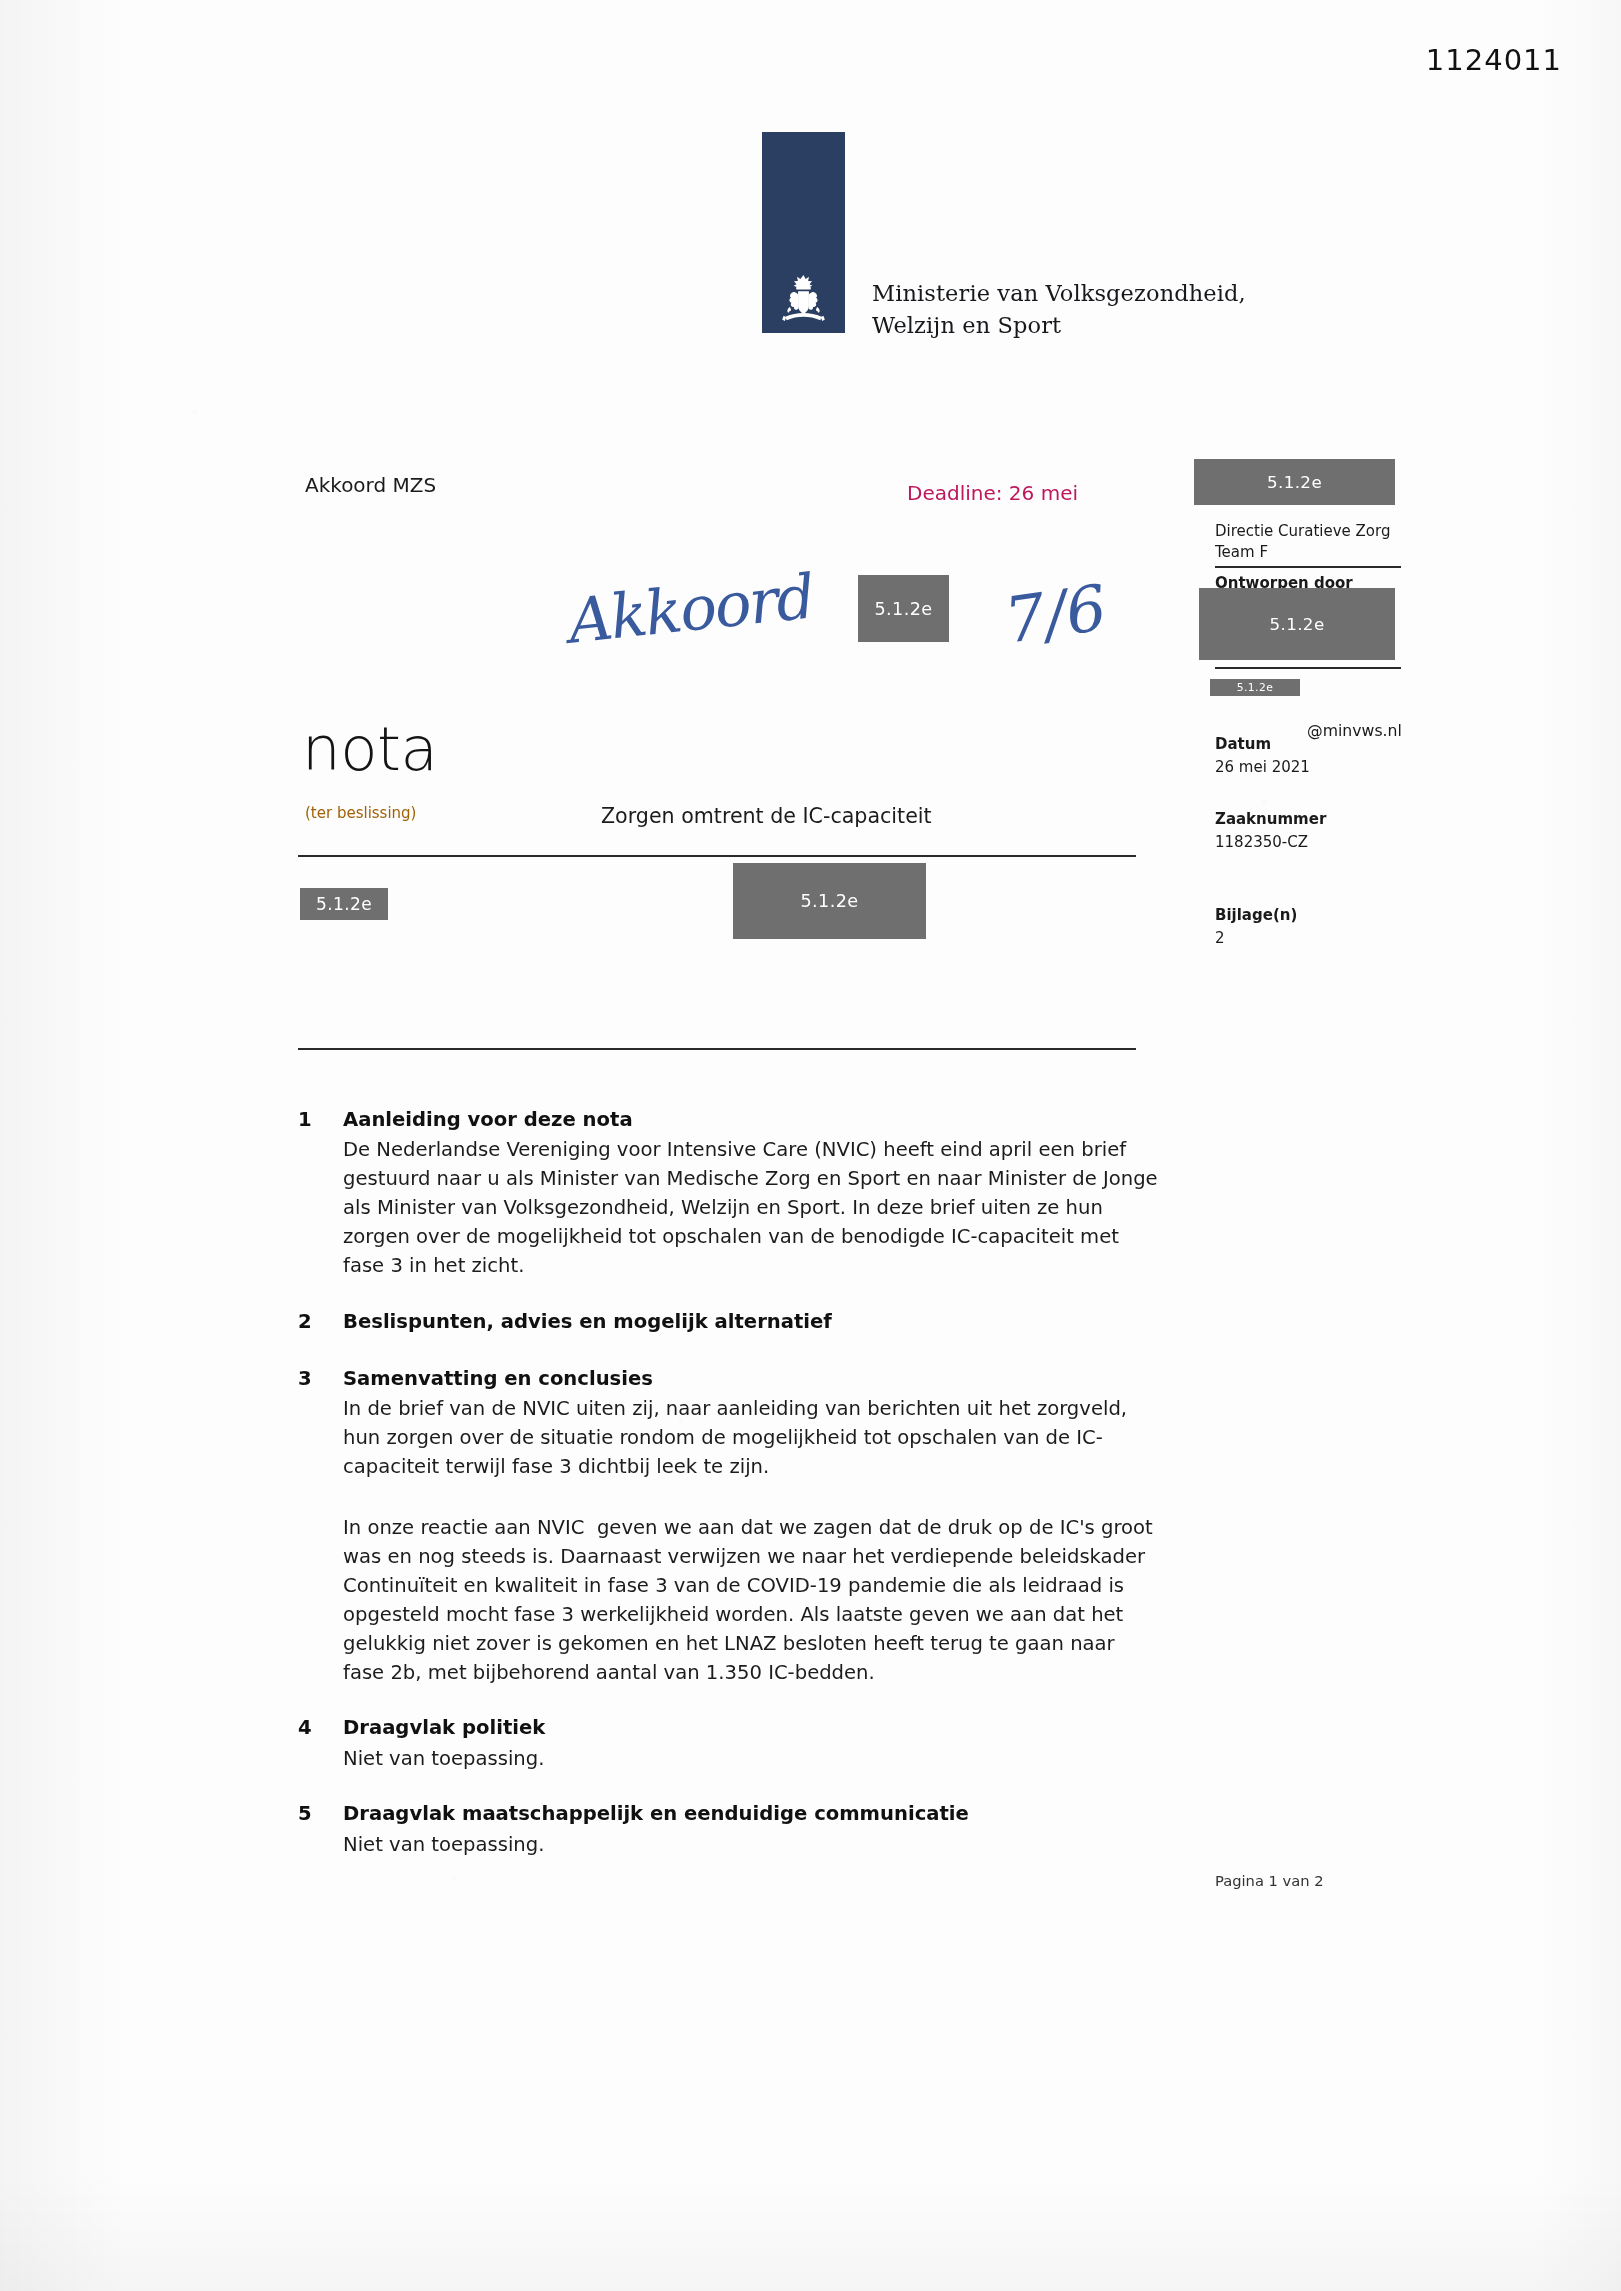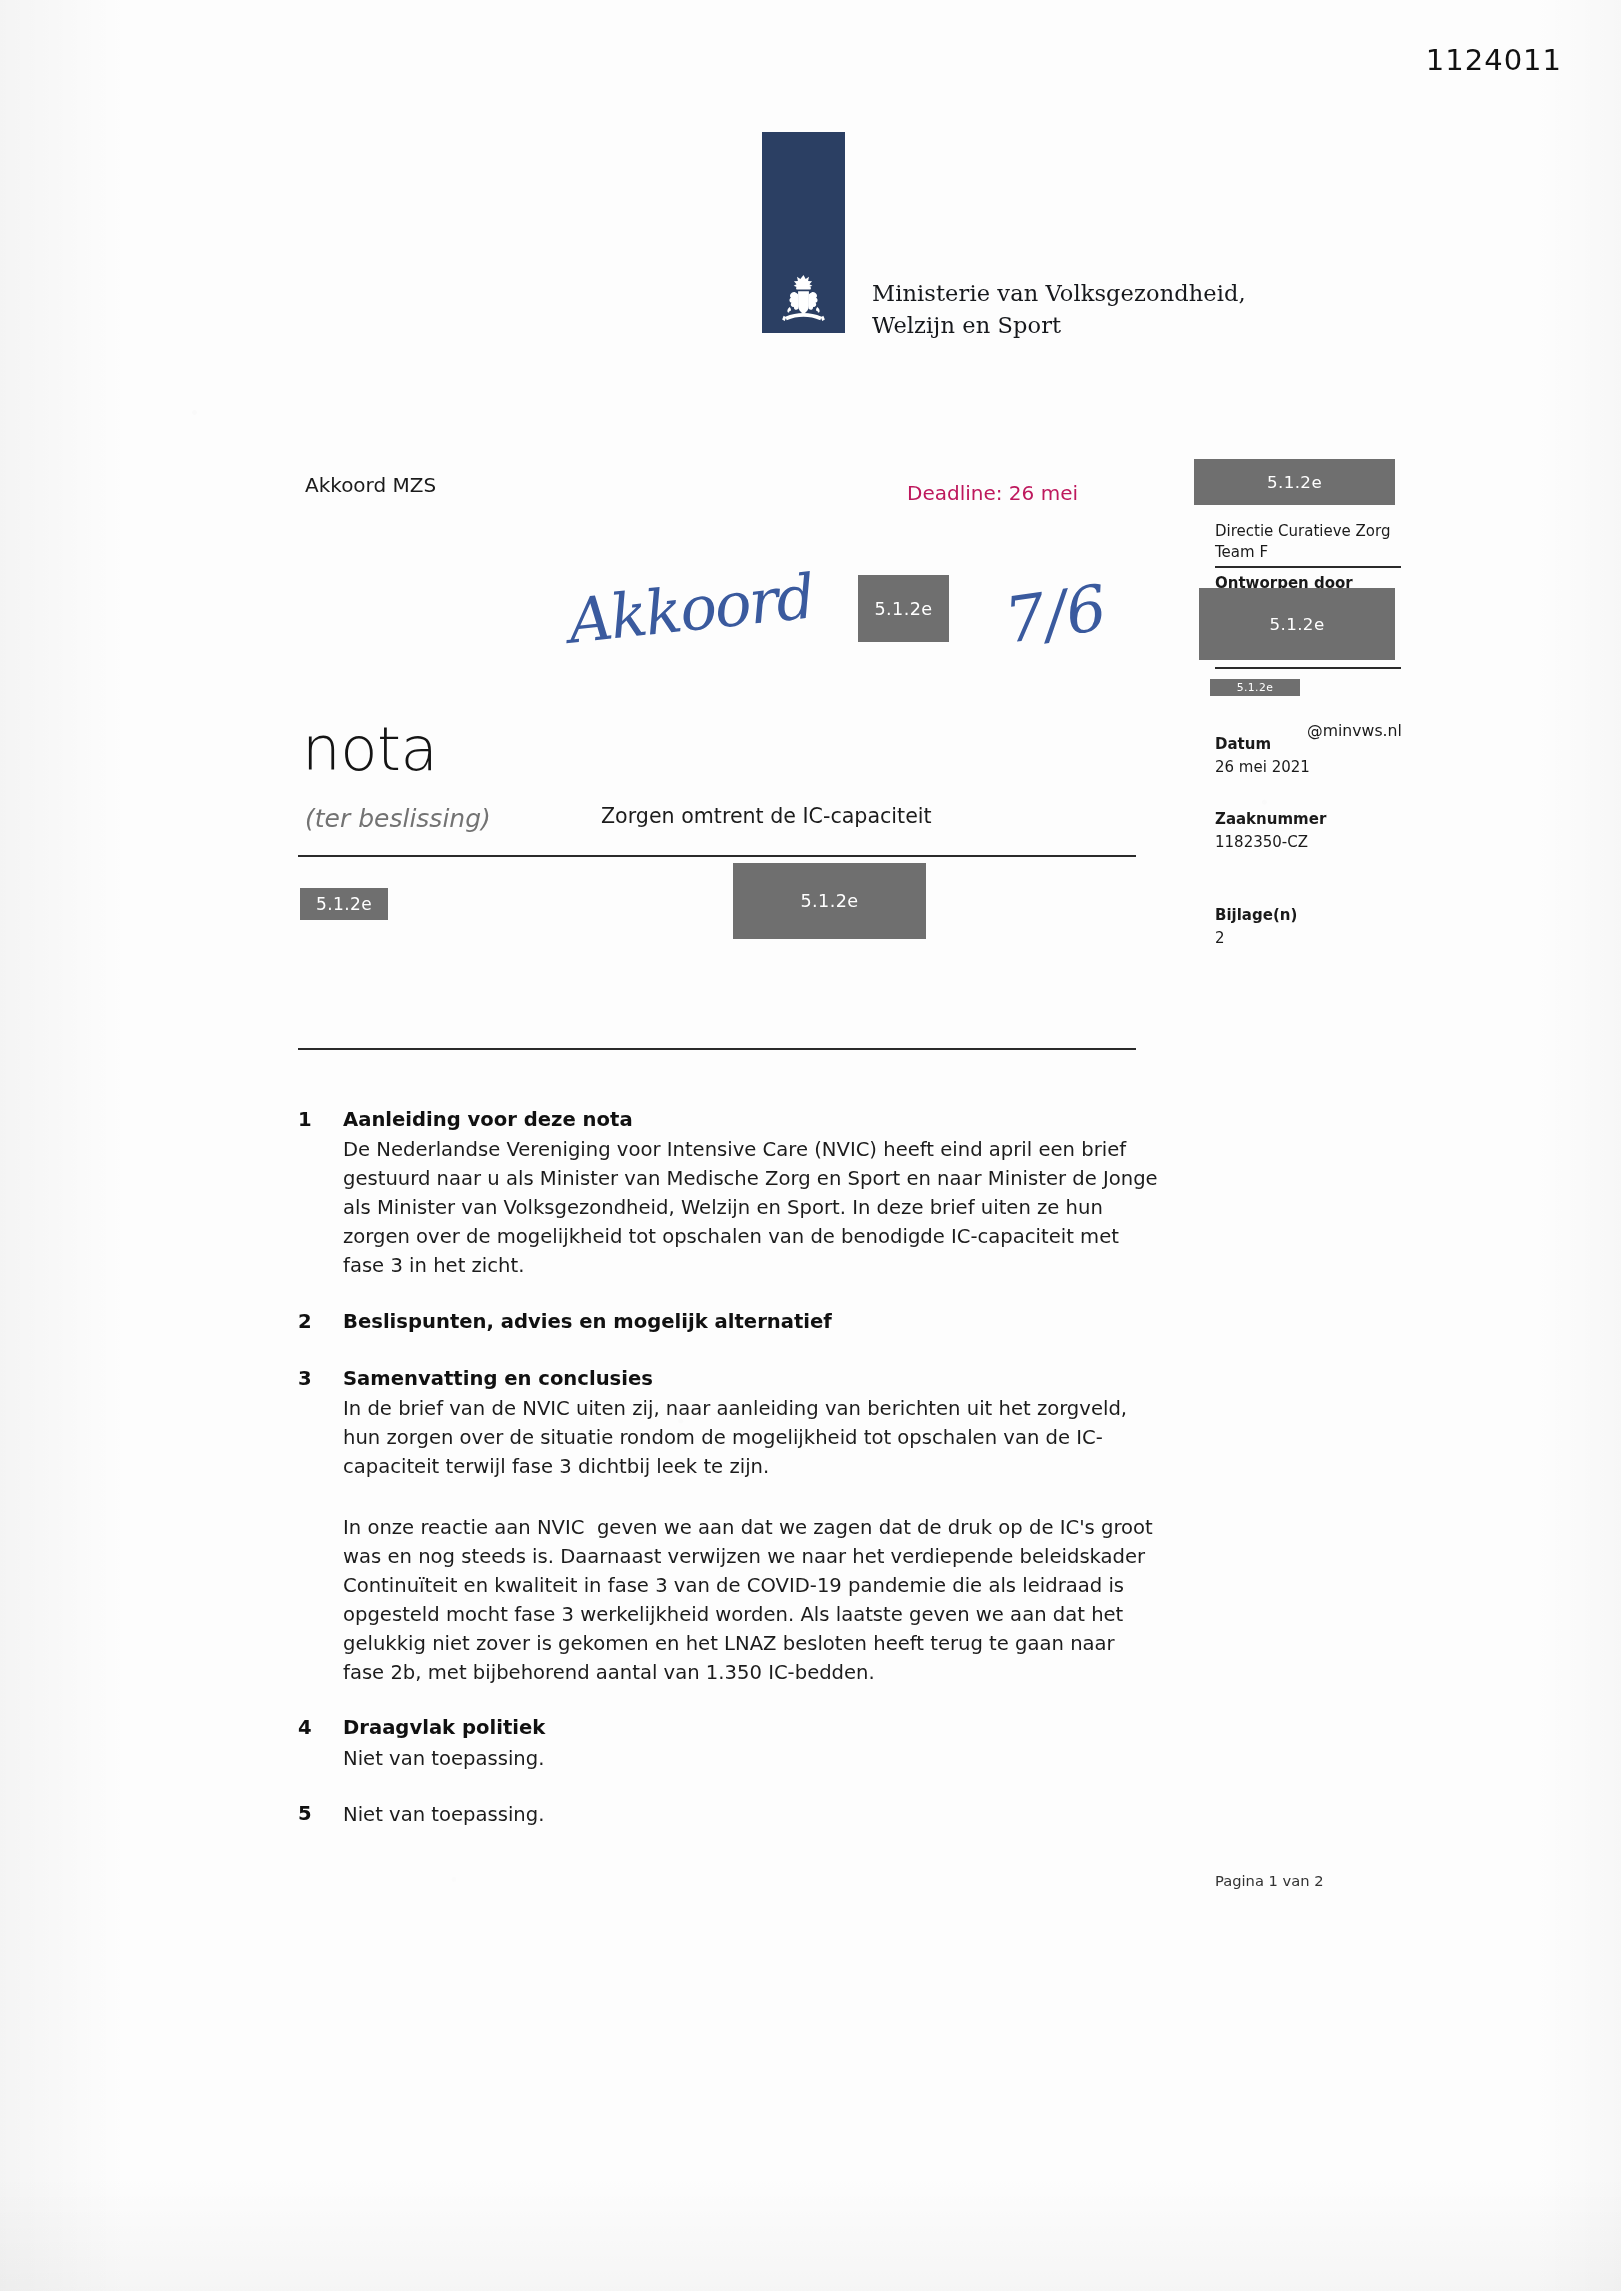"(ter beslissing)" .nota-sub { color: #737373 -> #a16207; font-size: 25px -> 15px; font-style: italic -> none }
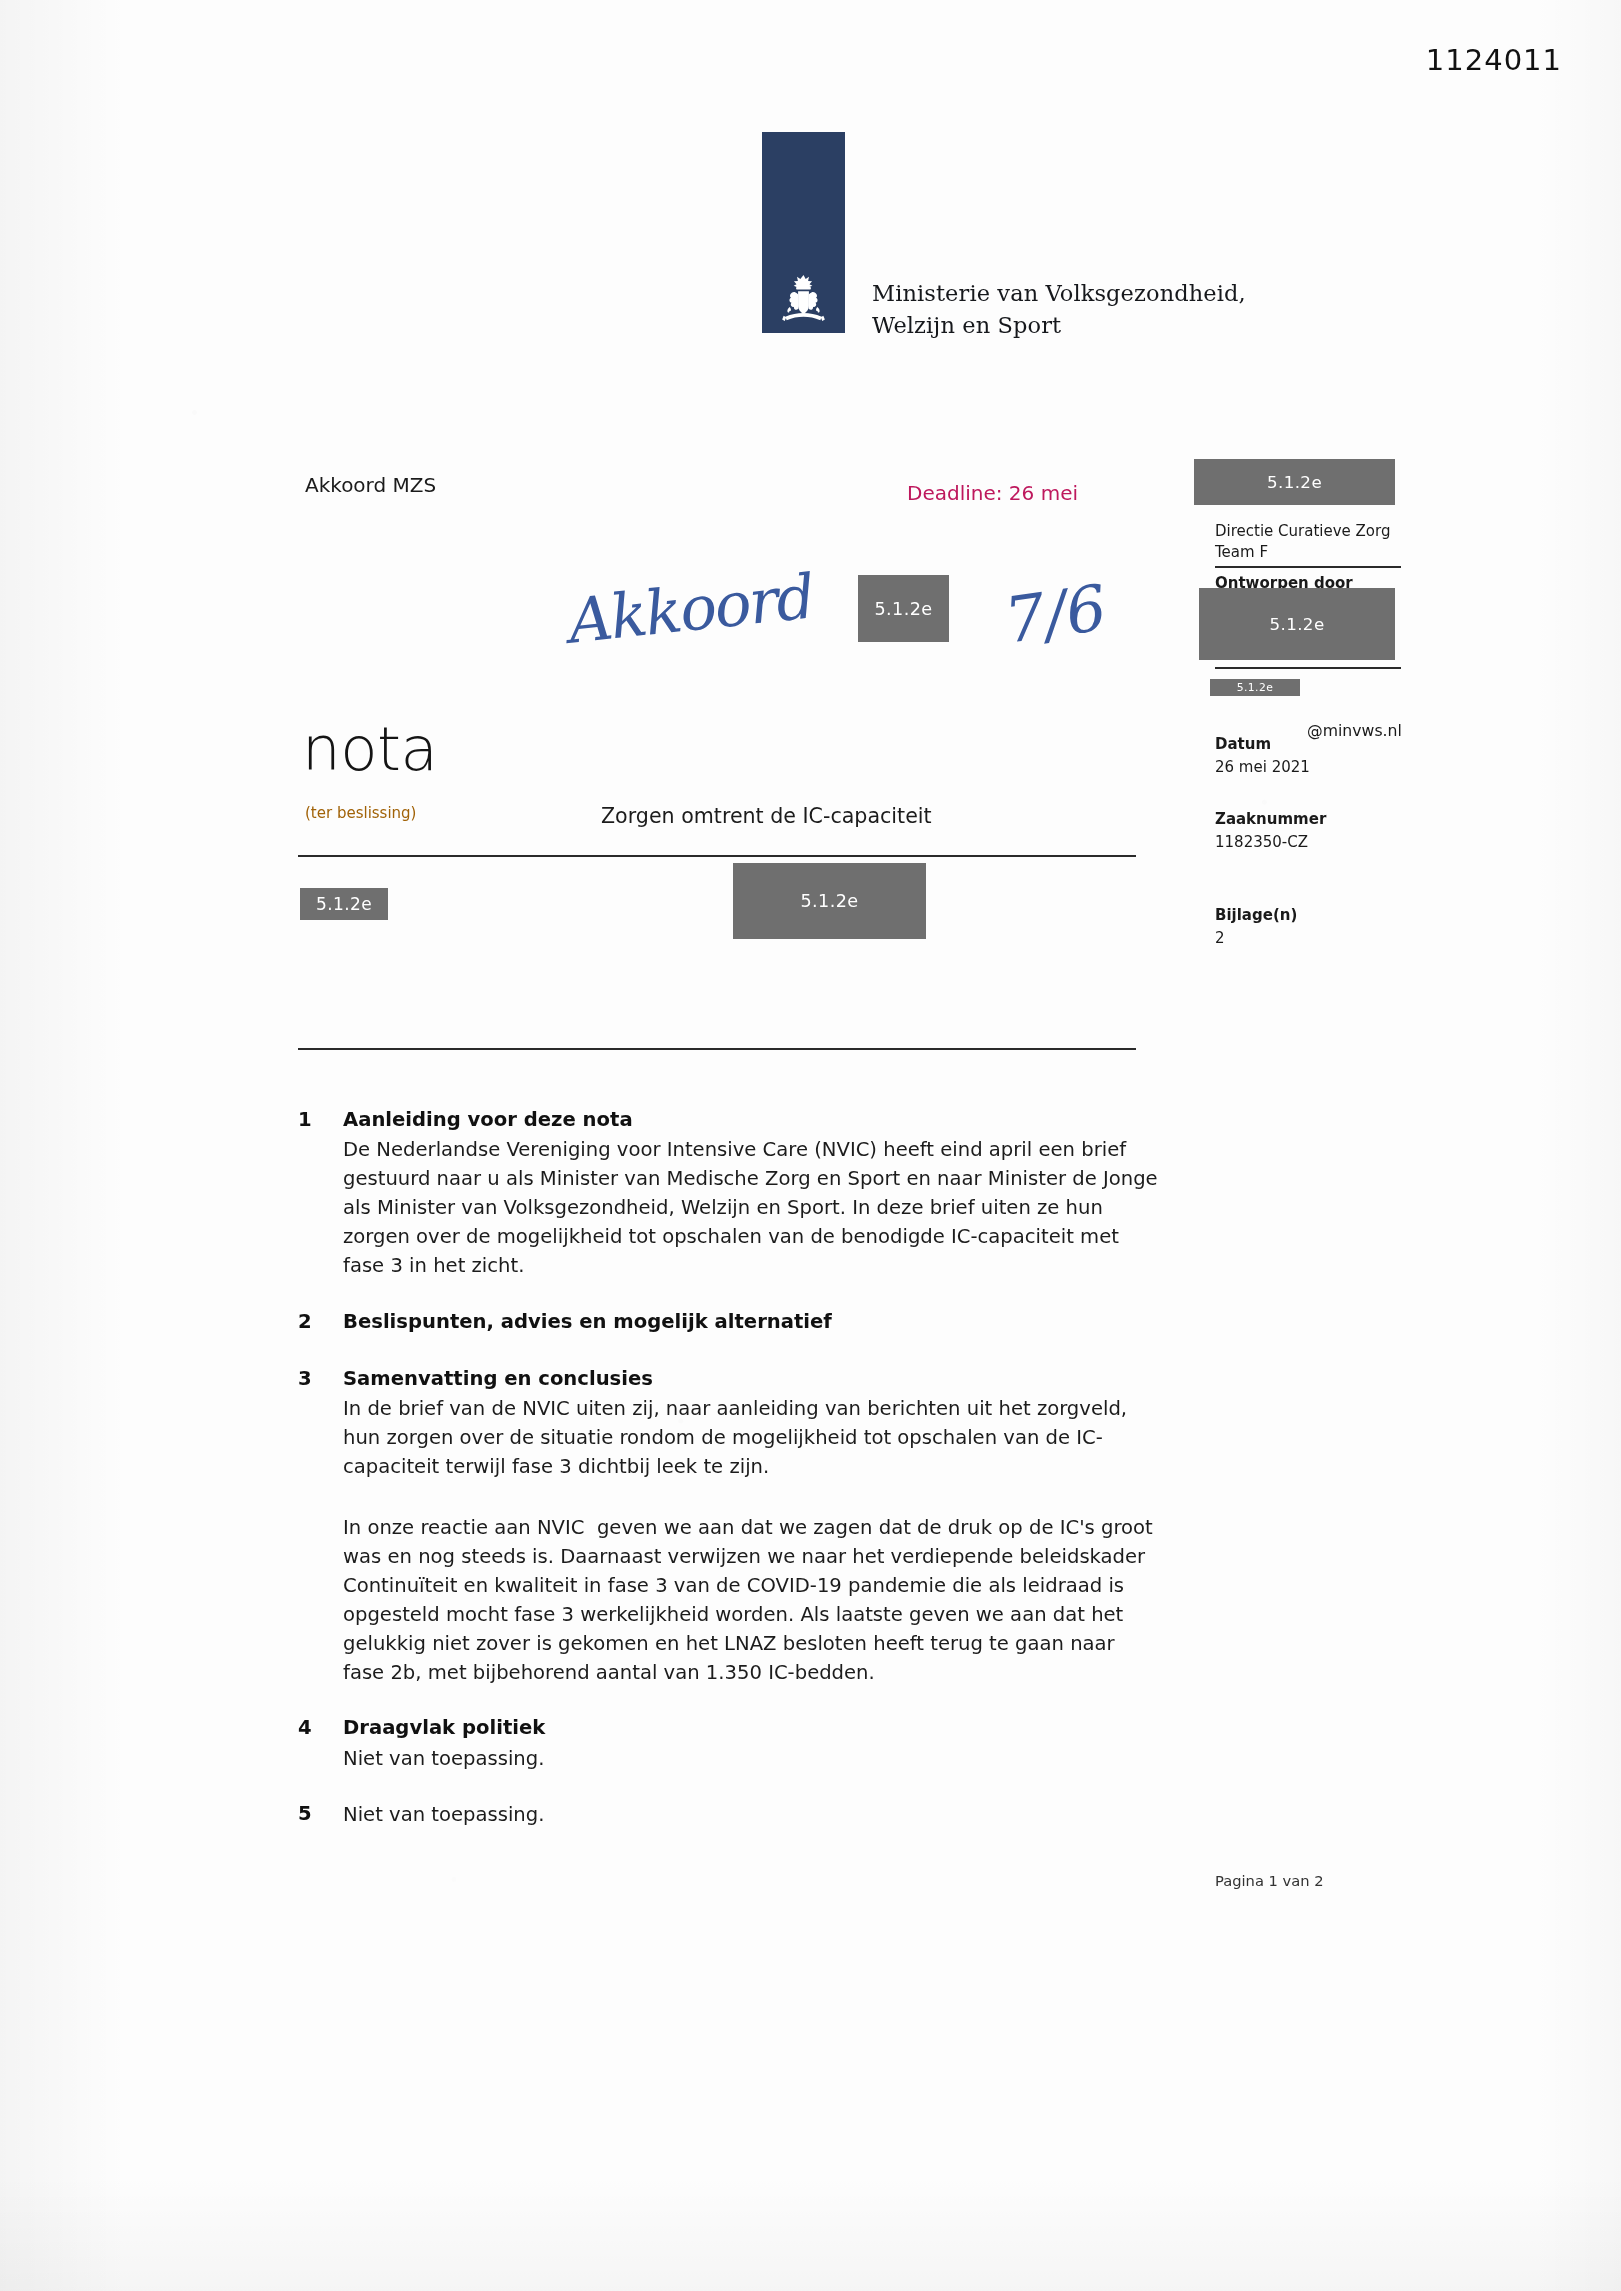"Draagvlak maatschappelijk en eenduidige" div.sec-head { html: none -> <div>Draagvlak maatschappelijk en eenduidige communicatie</div> }
